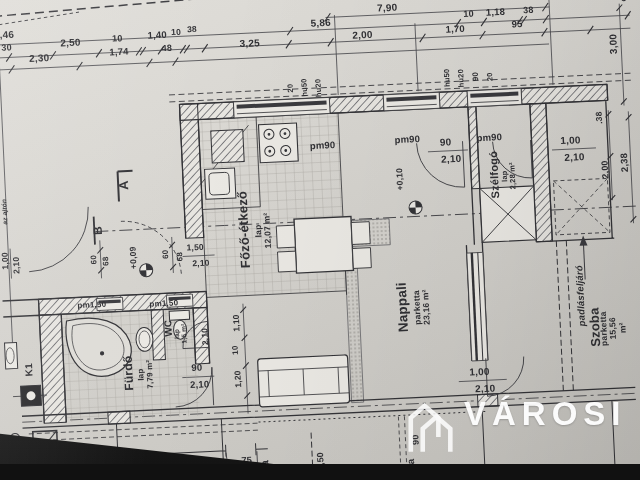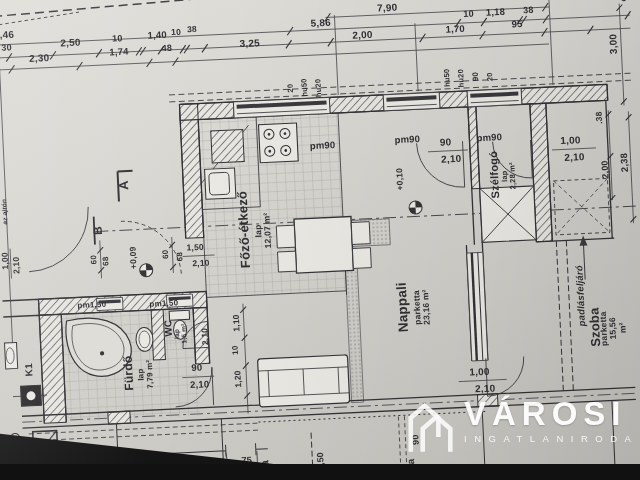"INGATLANIRODA" div.wm-sub { html: <div>INGATLANIRODA</div> -> none }
